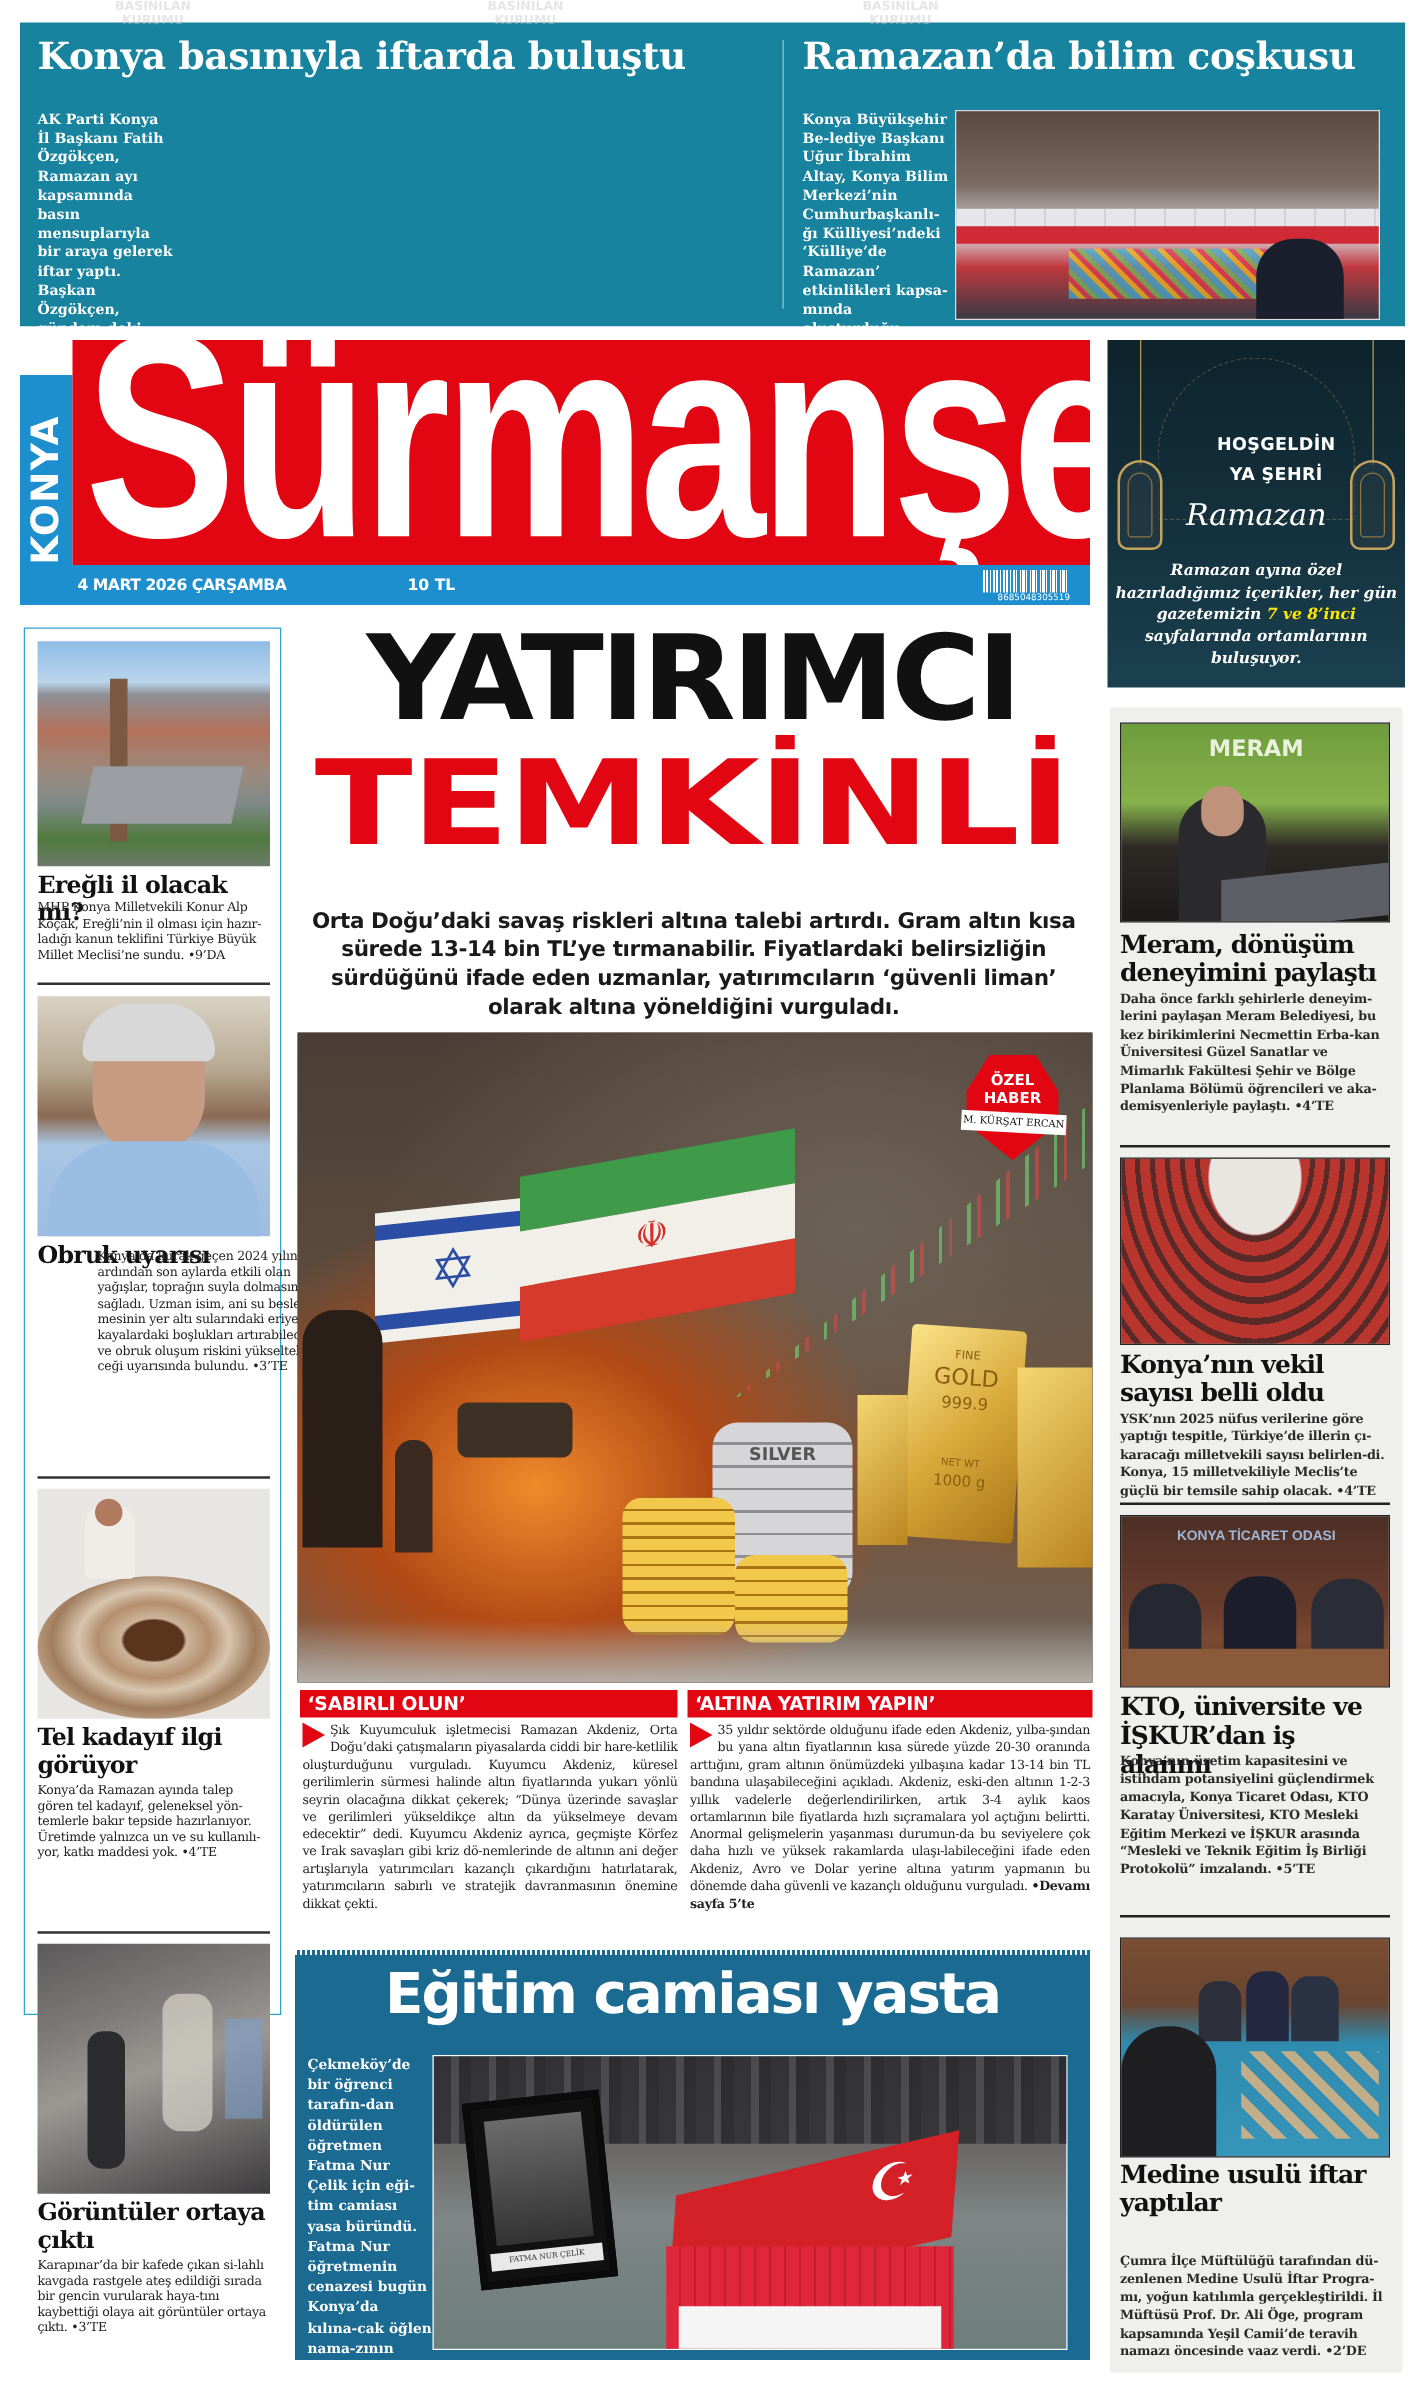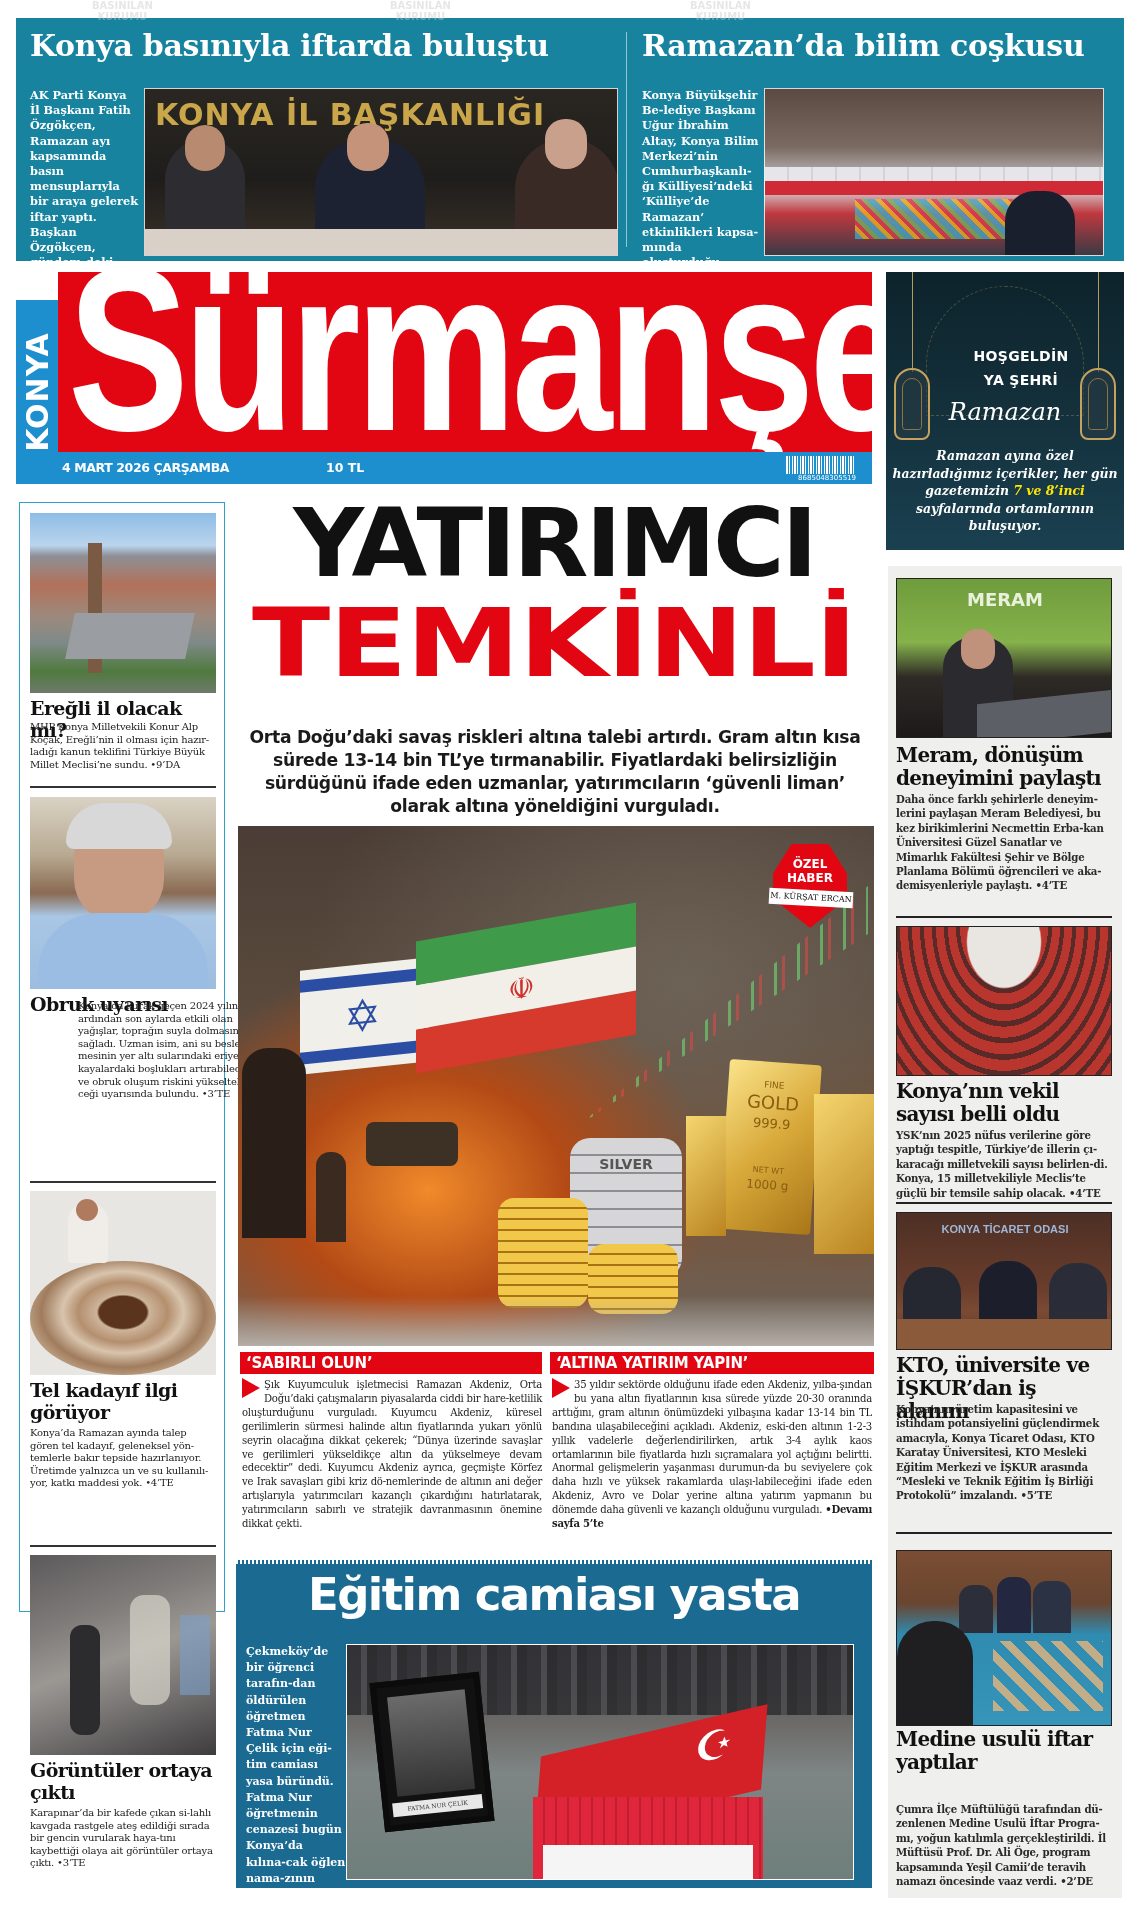"KONYA İL BAŞKANLIĞI" div.photo { html: <div> <div>KONYA İL BAŞKANLIĞI</div> <div></div> <div></div> <div></div> <div></div> <div></div> <div></div> <div></div> </div> -> none }
